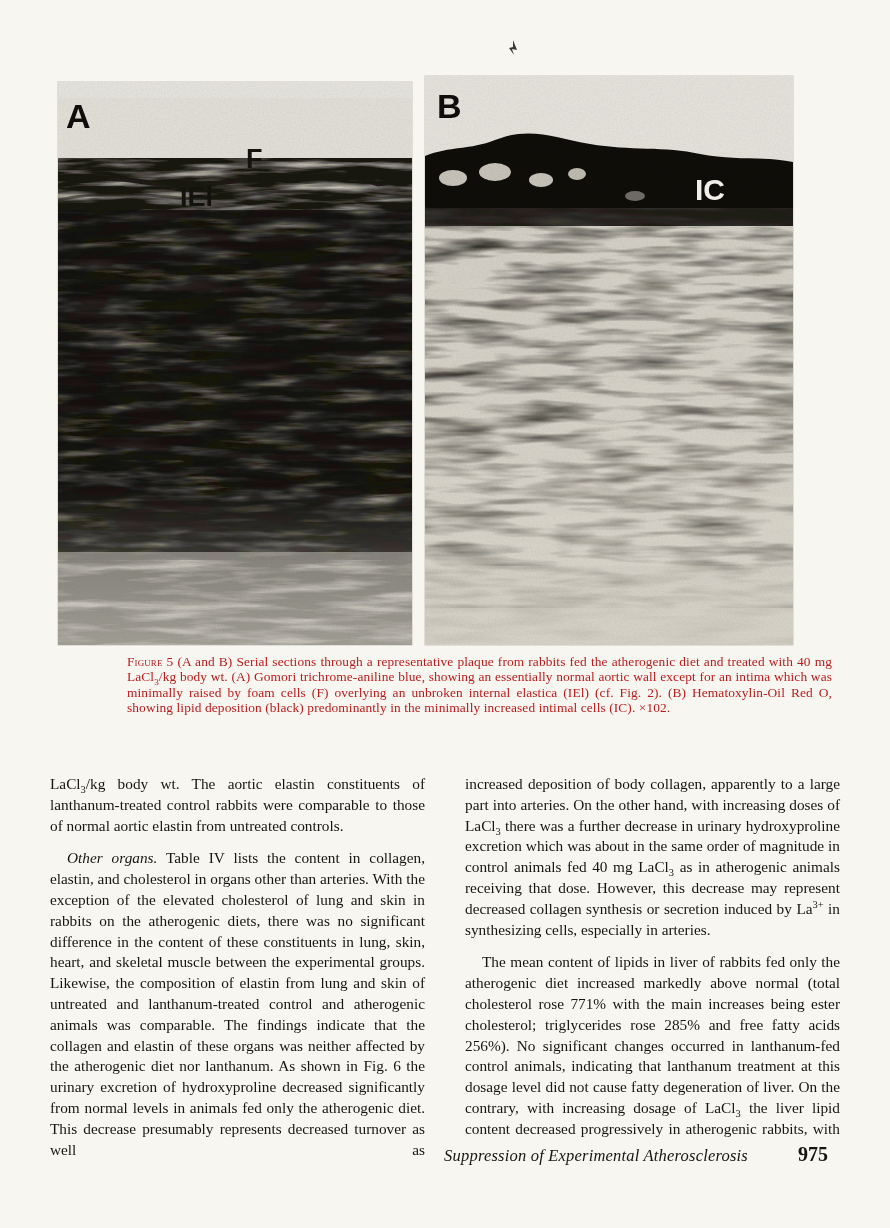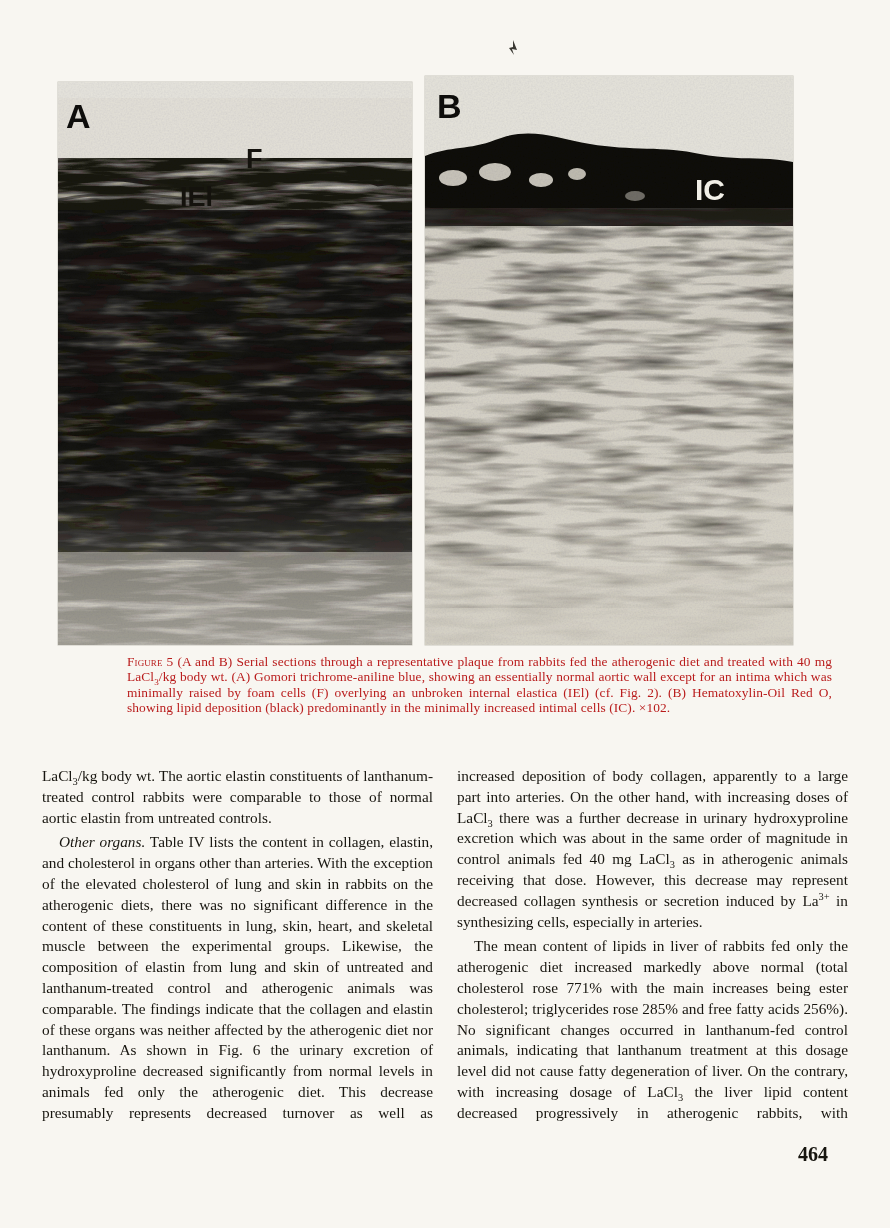"LaCl3/kg body wt. The aortic" .para { margin: 4px -> 12px }
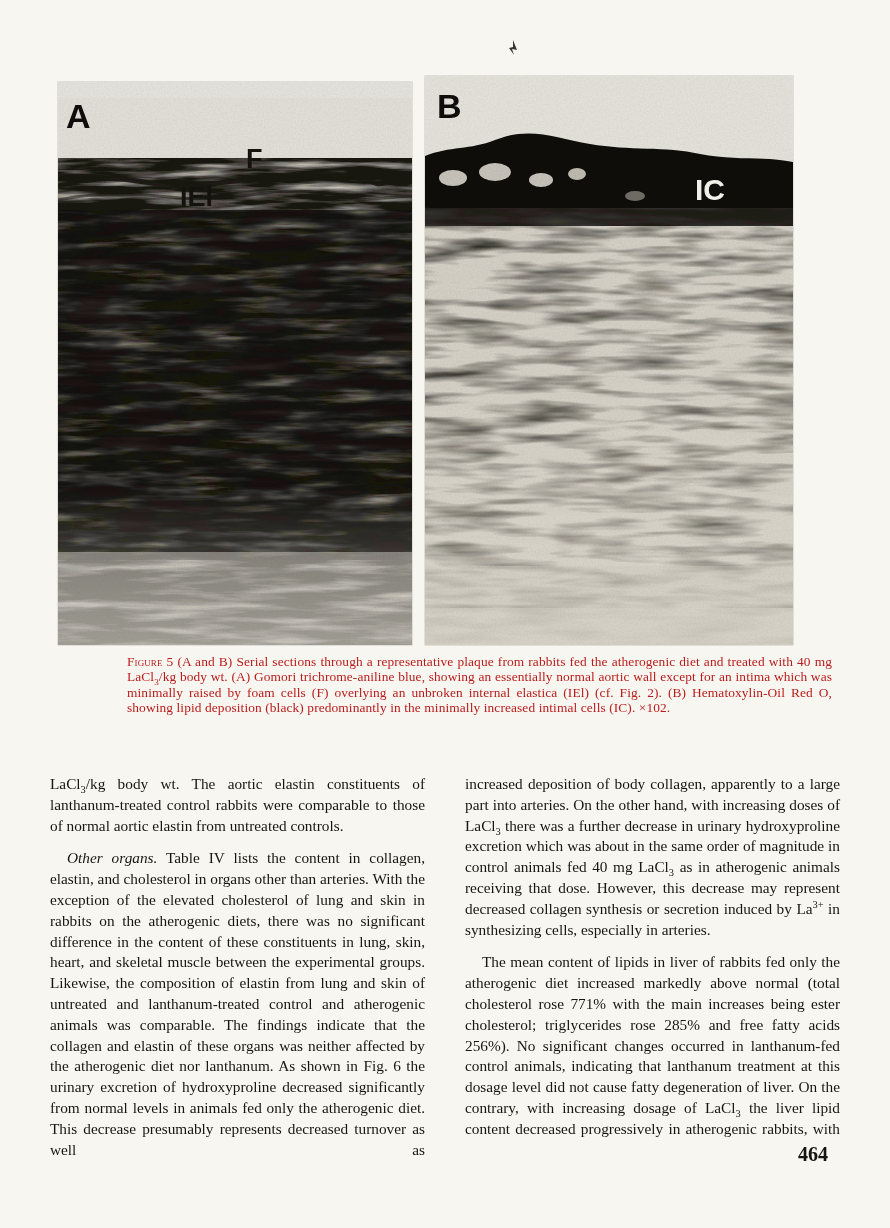"Suppression of Experimental" span.running-title { html: none -> <span>Suppression of Experimental Atherosclerosis</span> }
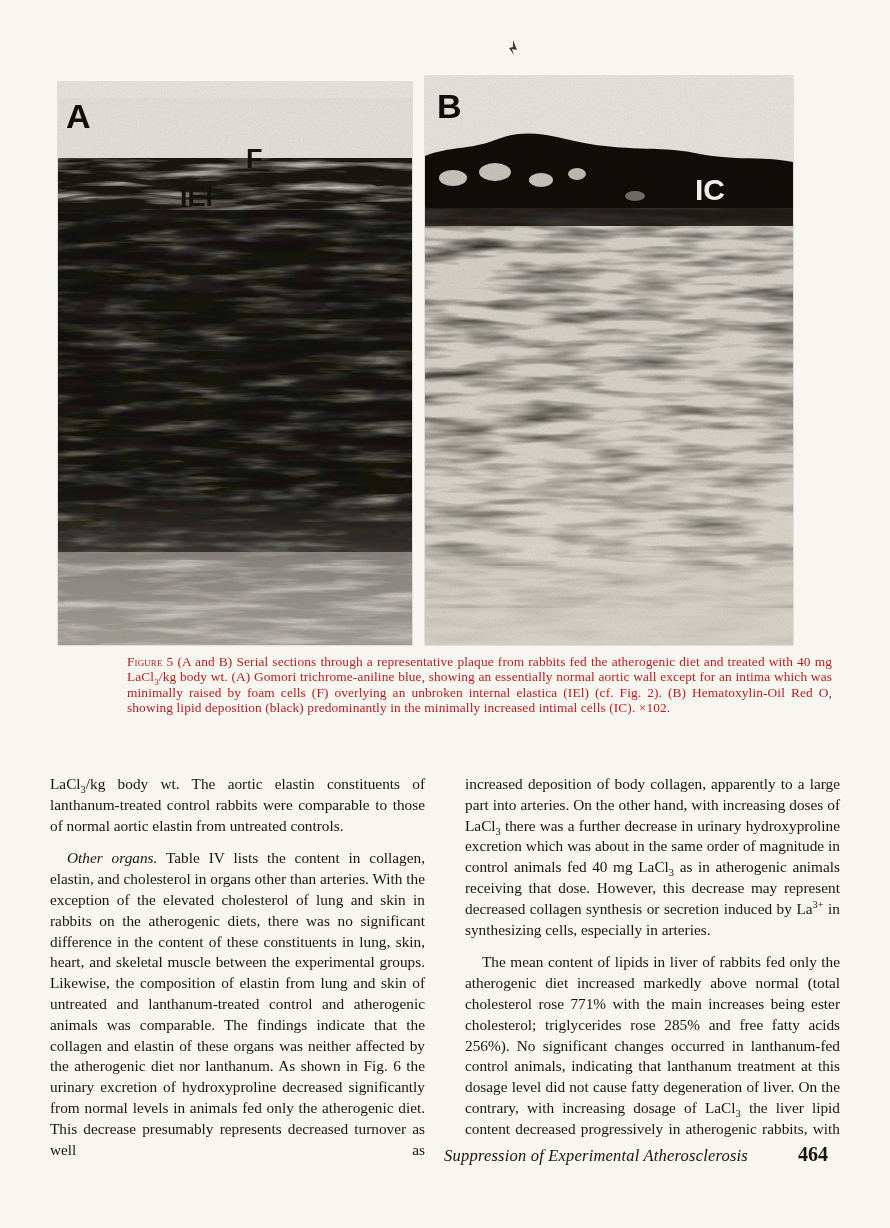"464" span.folio { text: 464 -> 975 }
